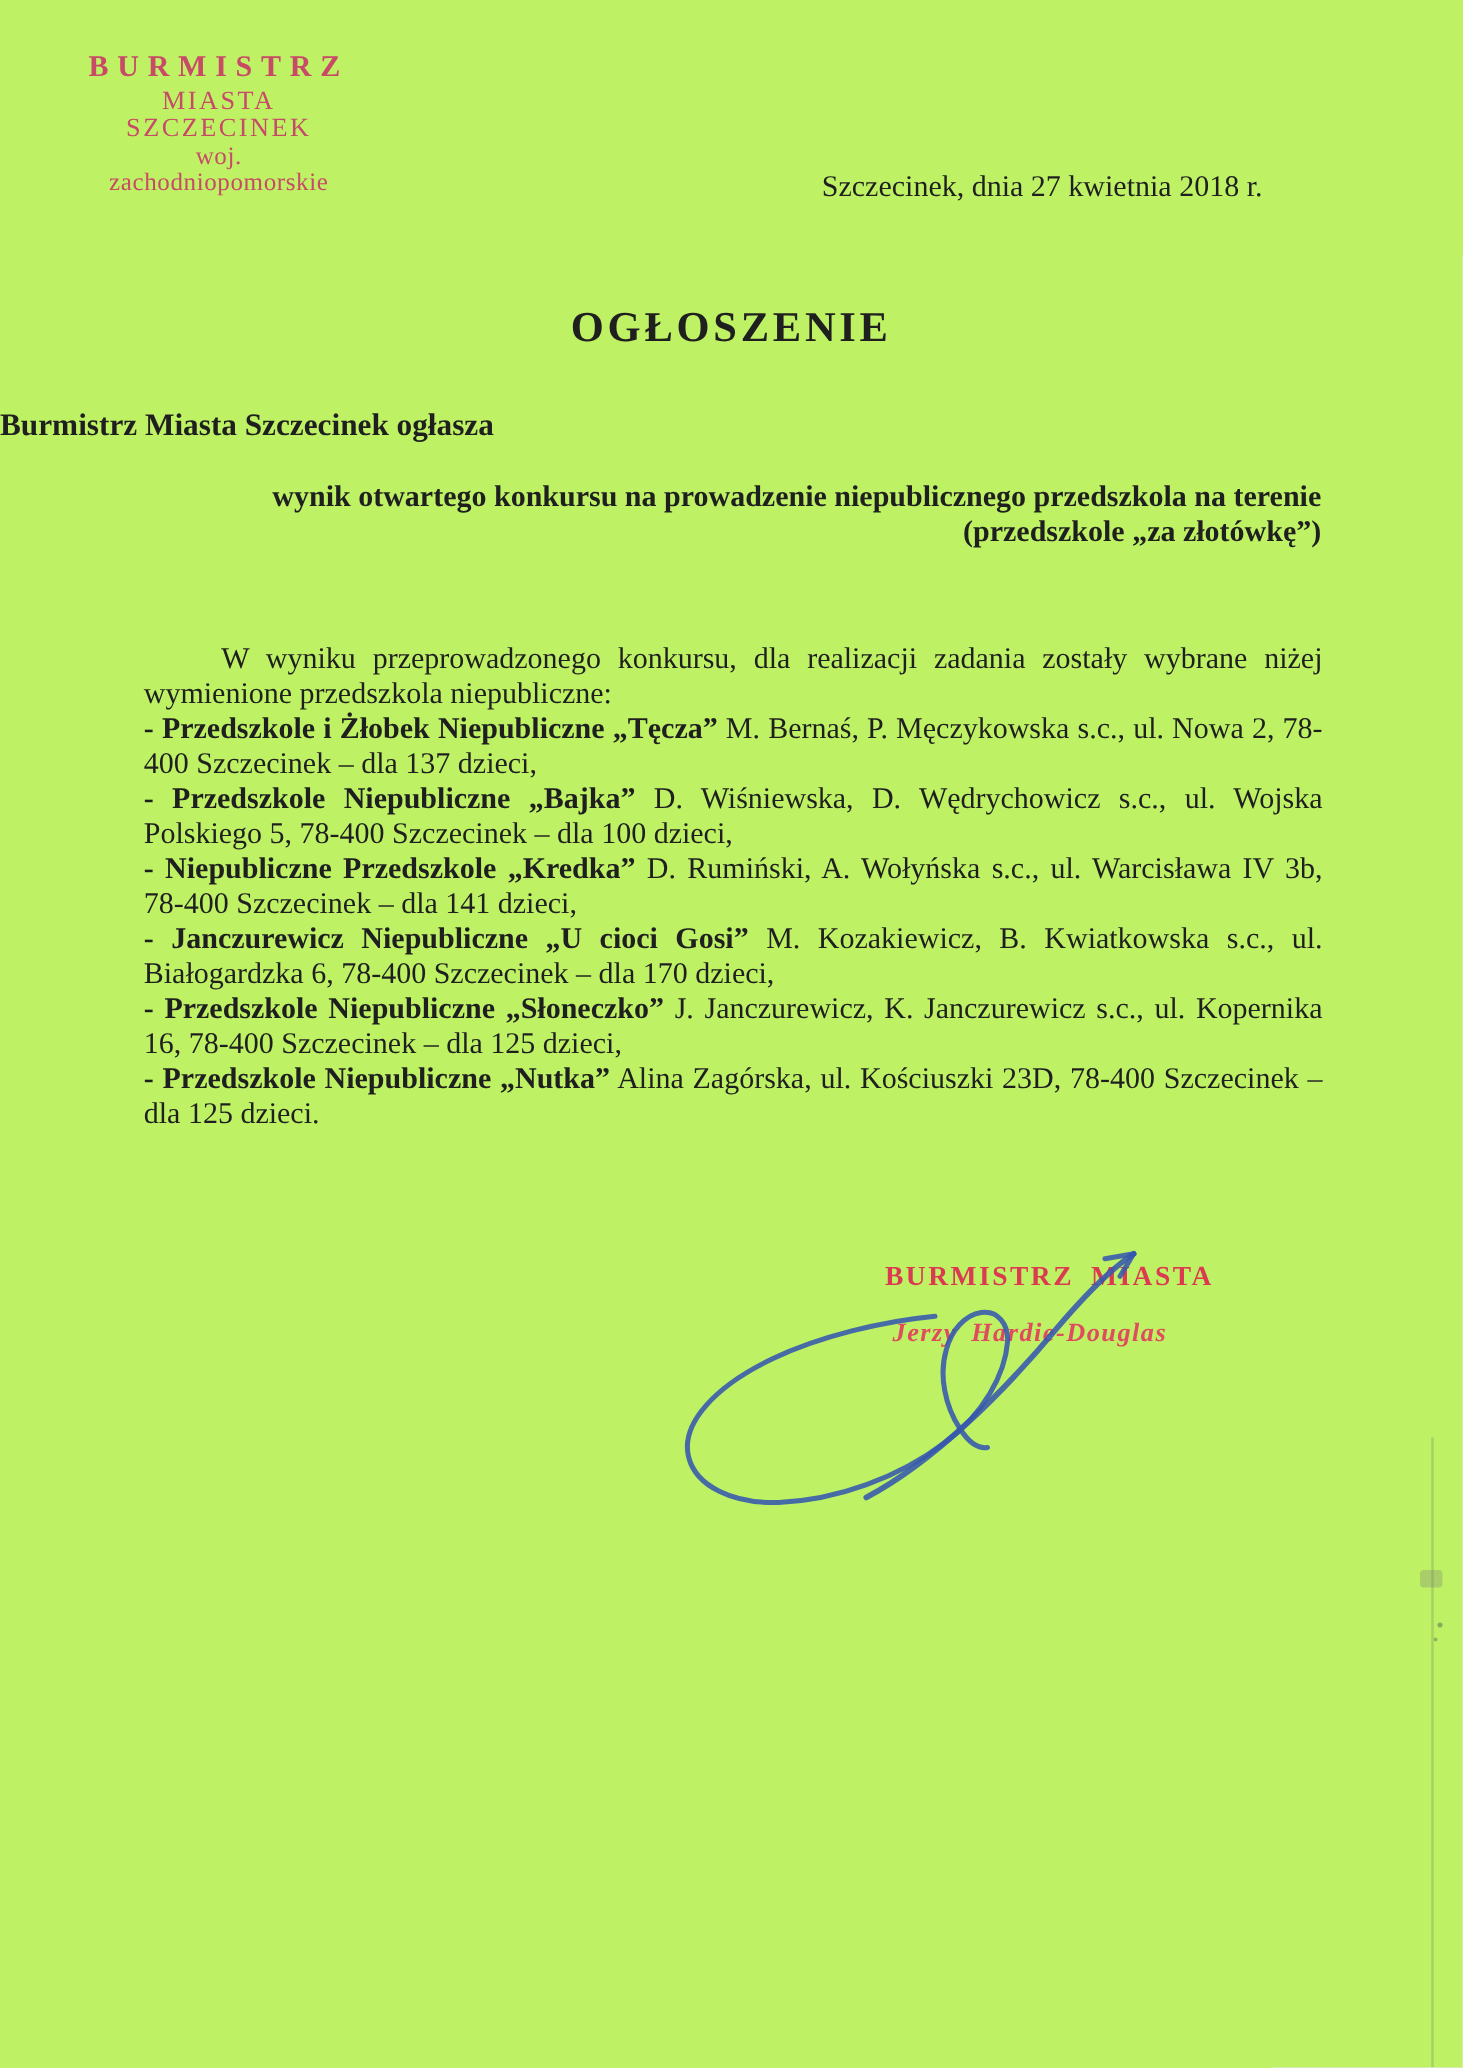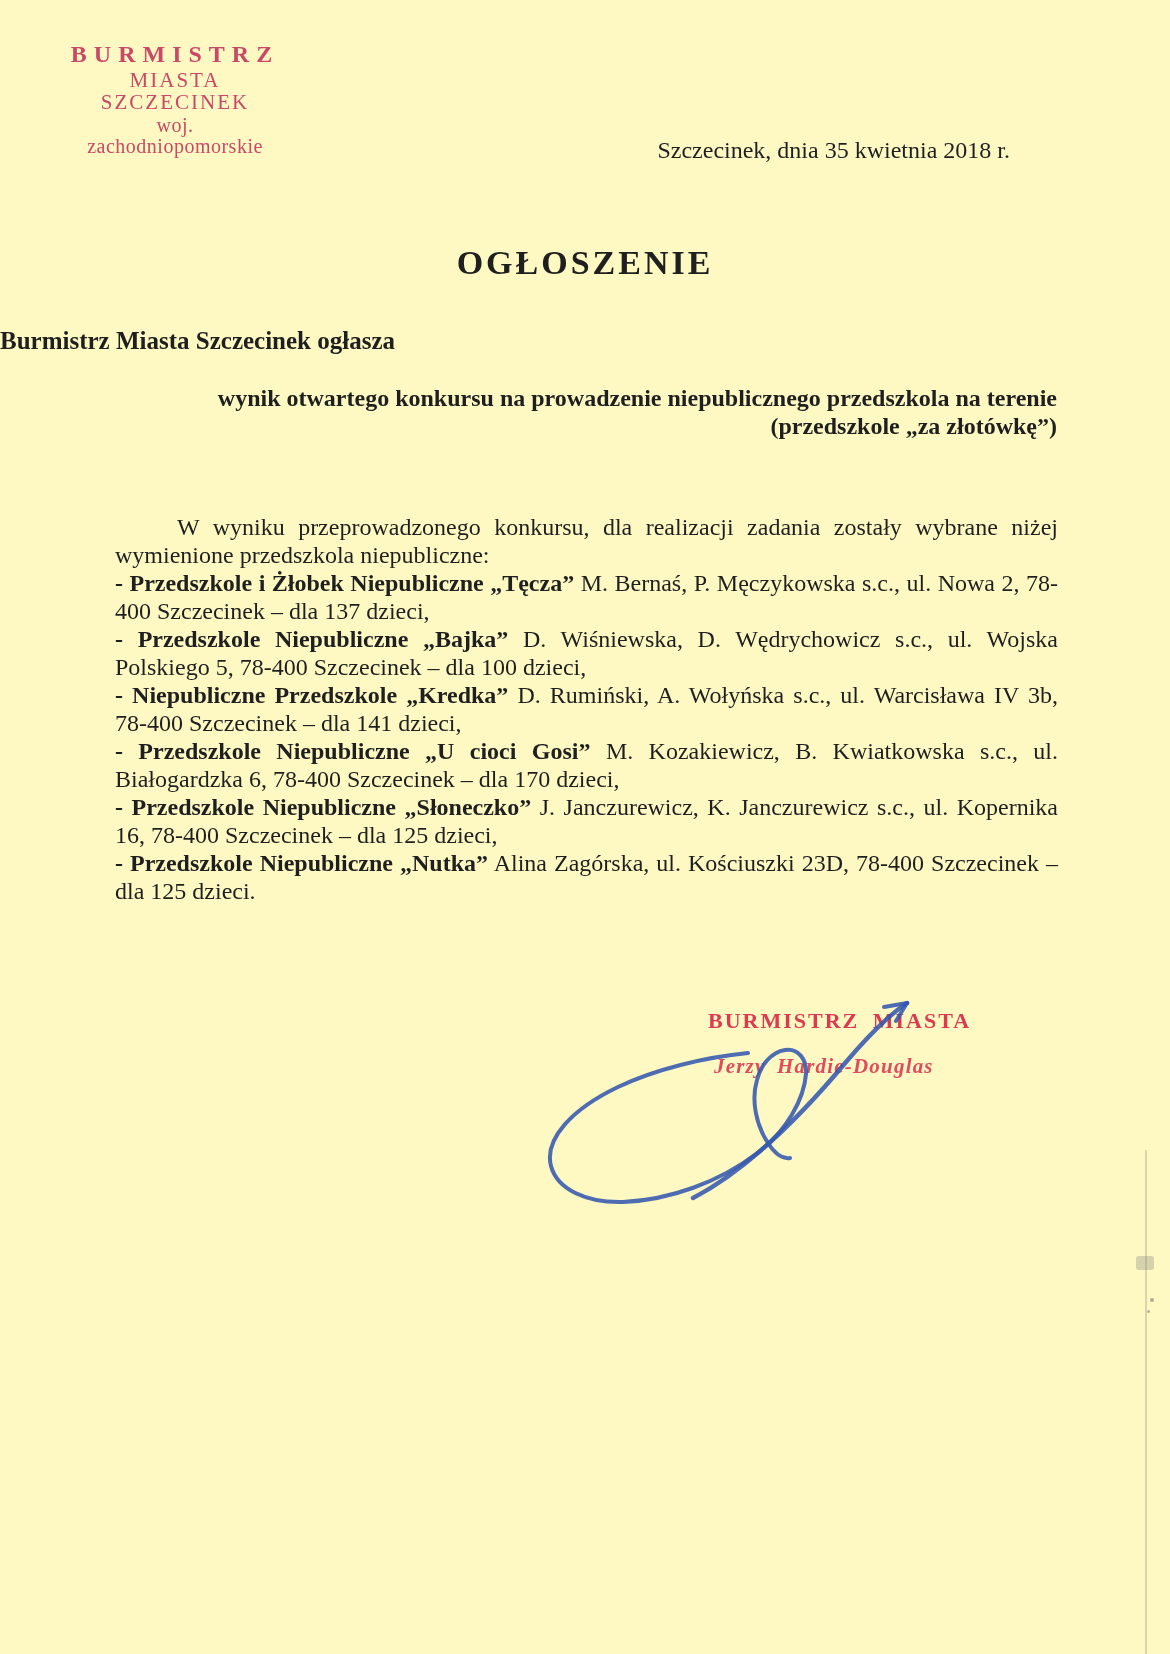"BURMISTRZ" .page { background: #fef9c3 -> #bef264 }
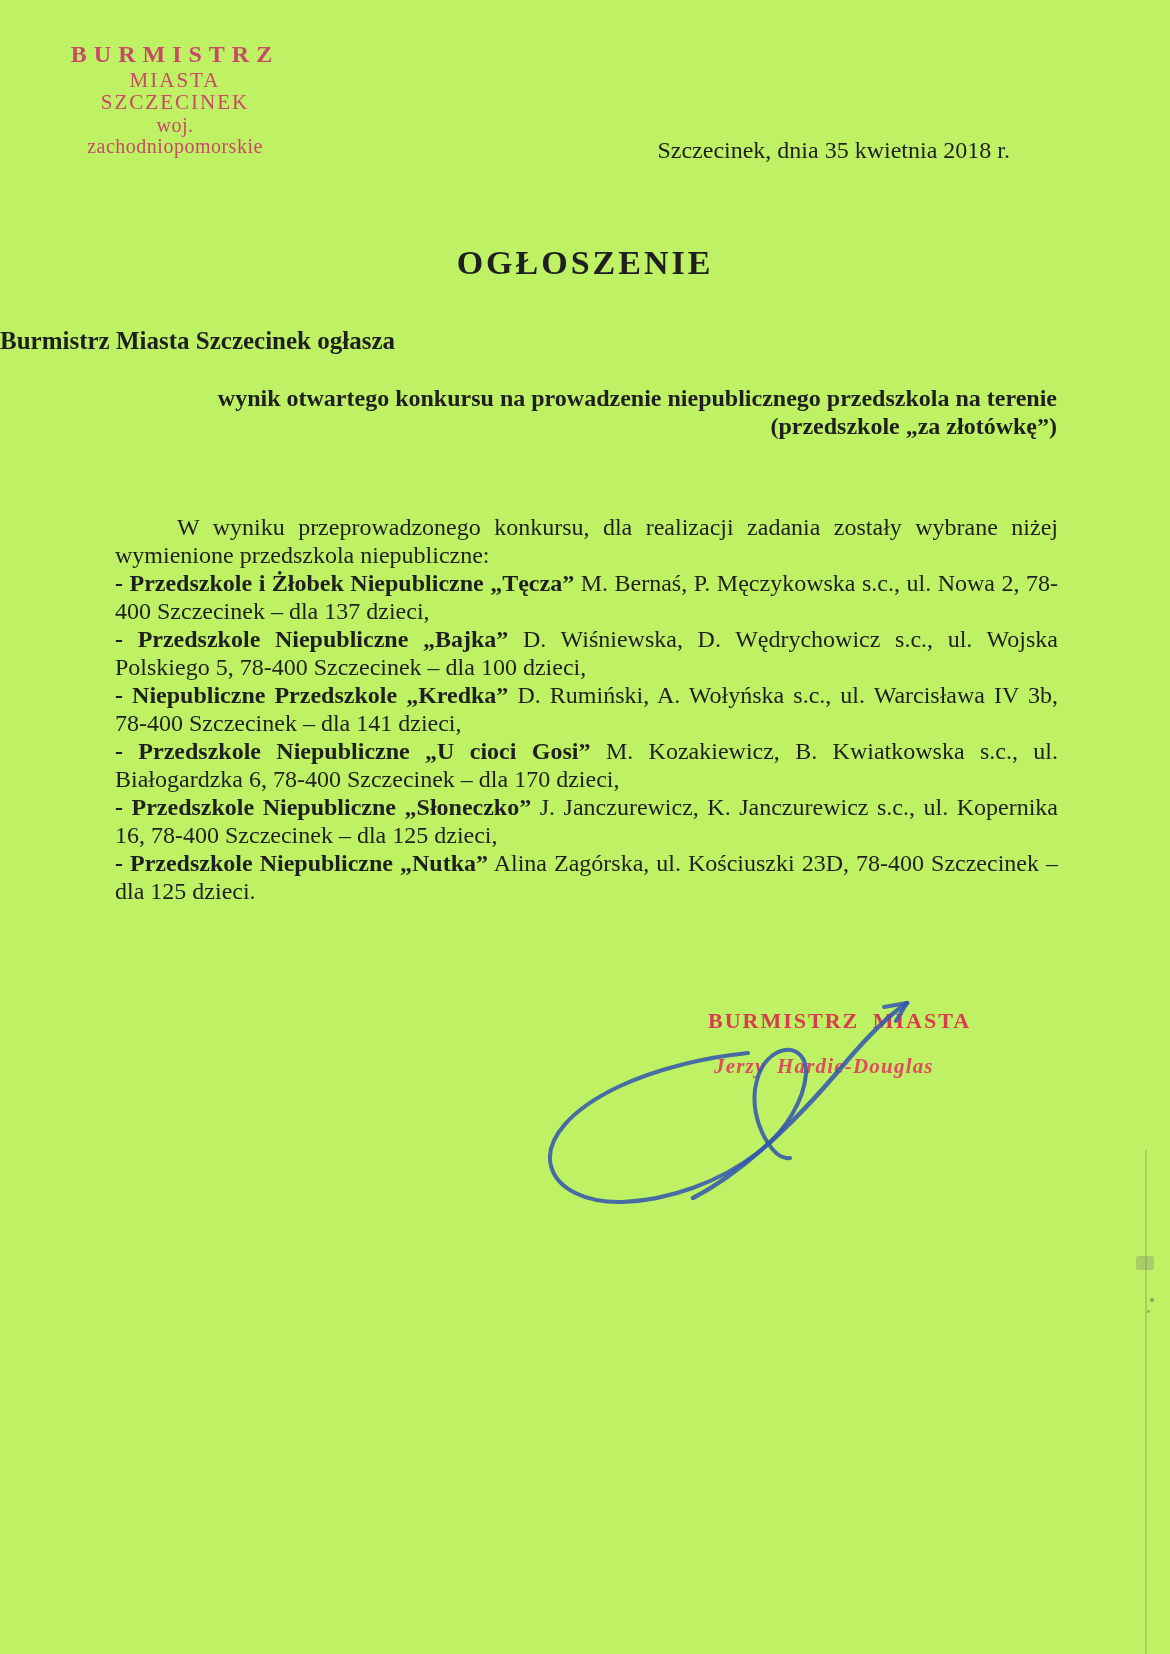"Szczecinek, dnia 35 kwietnia 2018" div.dateline { text: 35 -> 27 }
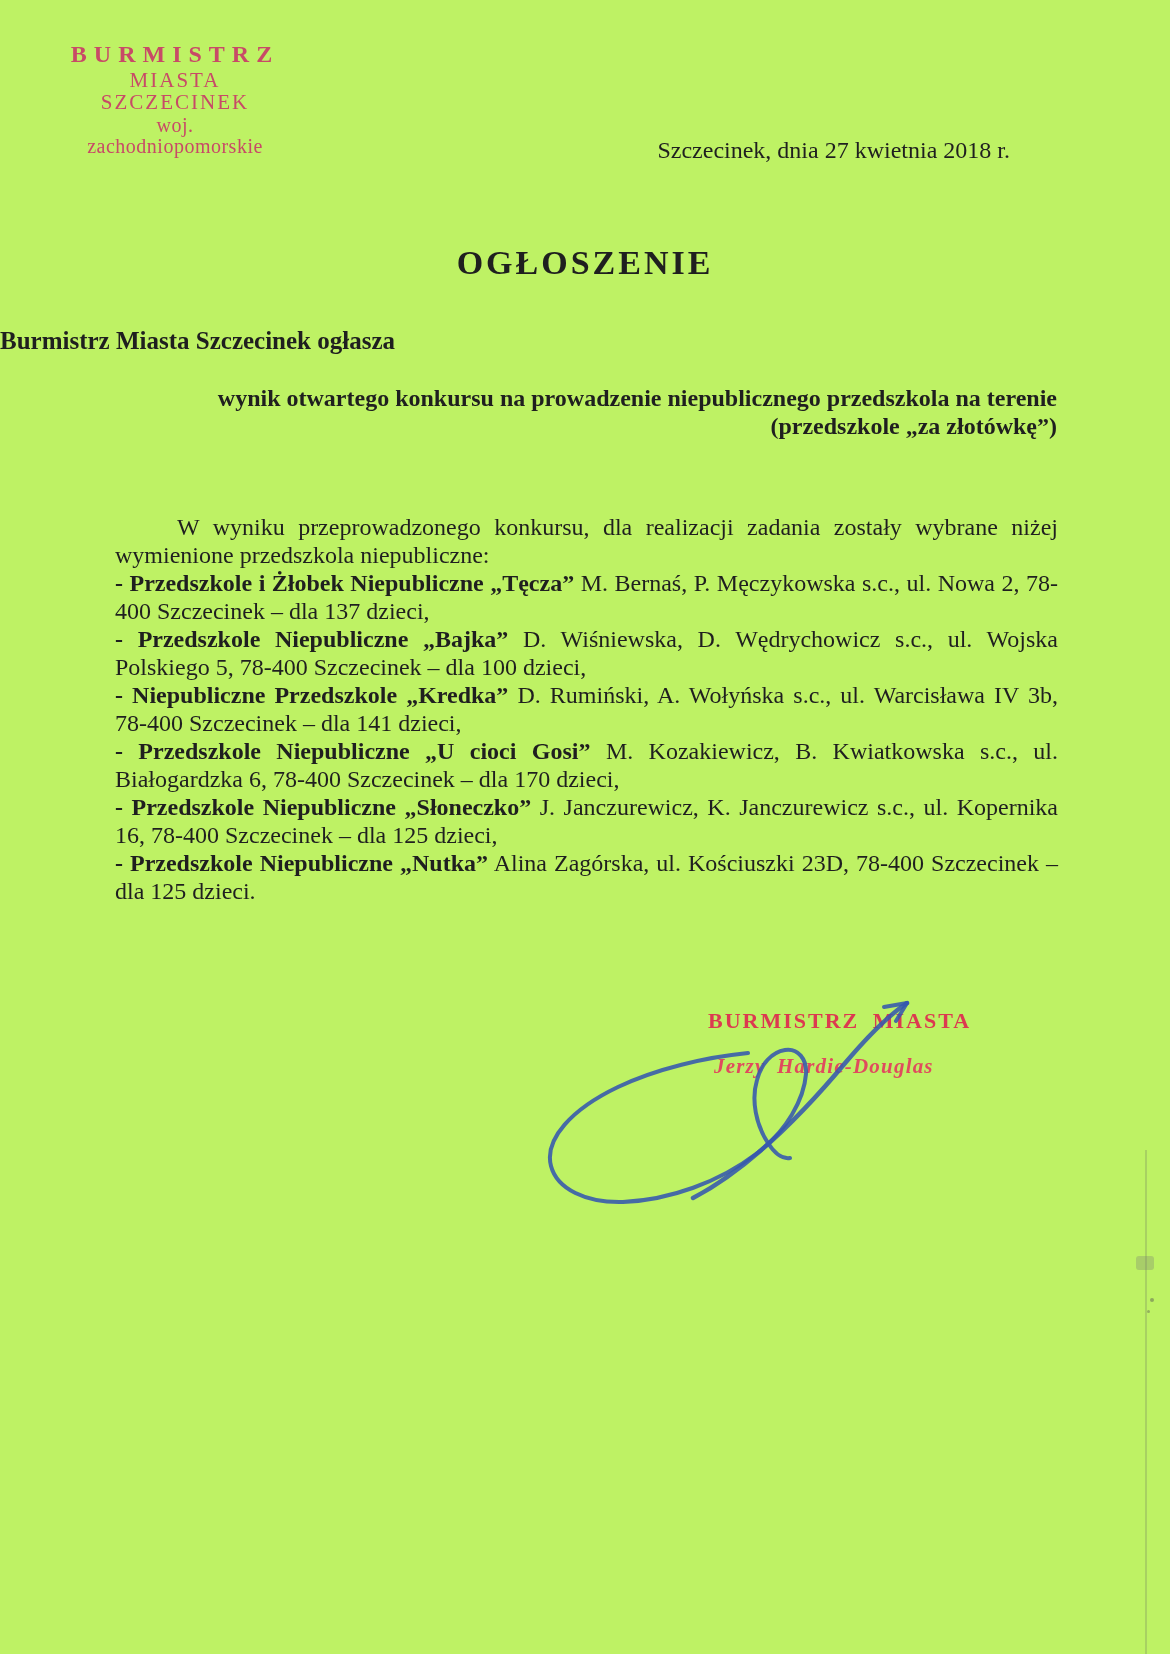"- Przedszkole Niepubliczne „U cioci" span.ps-name { text: Przedszkole -> Janczurewicz }
